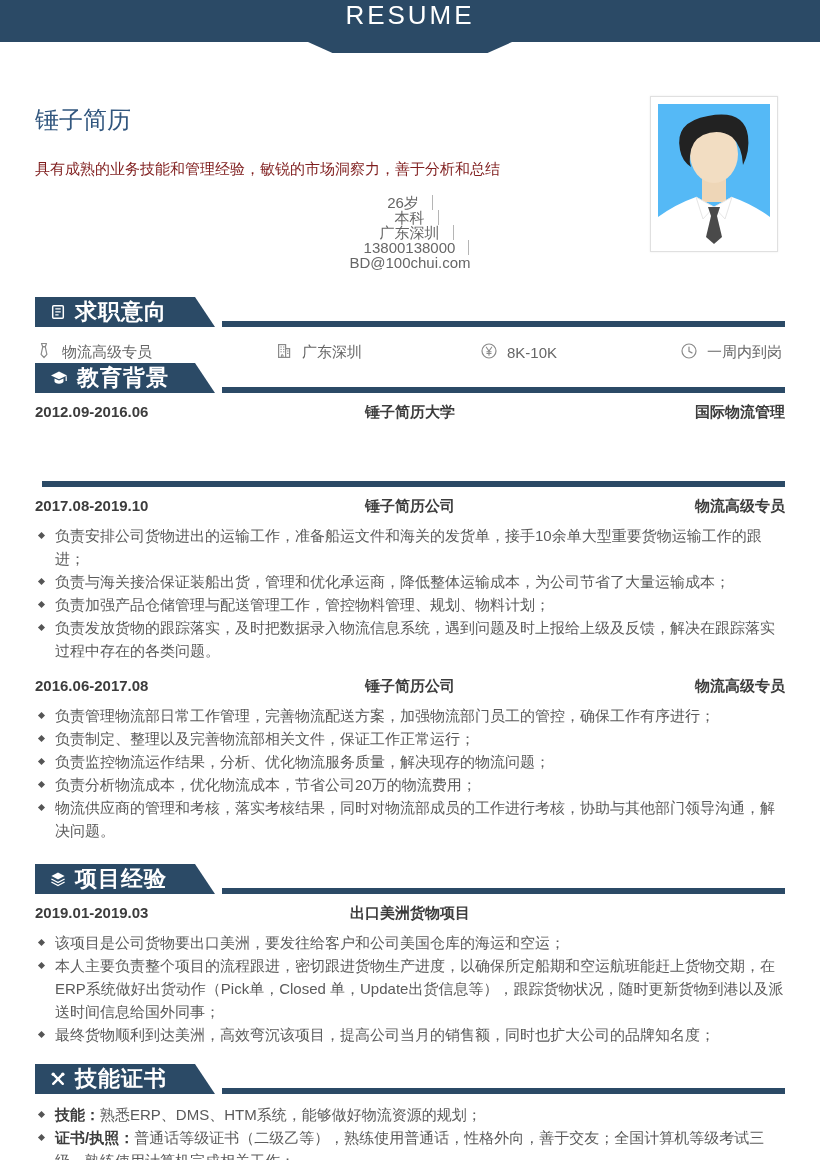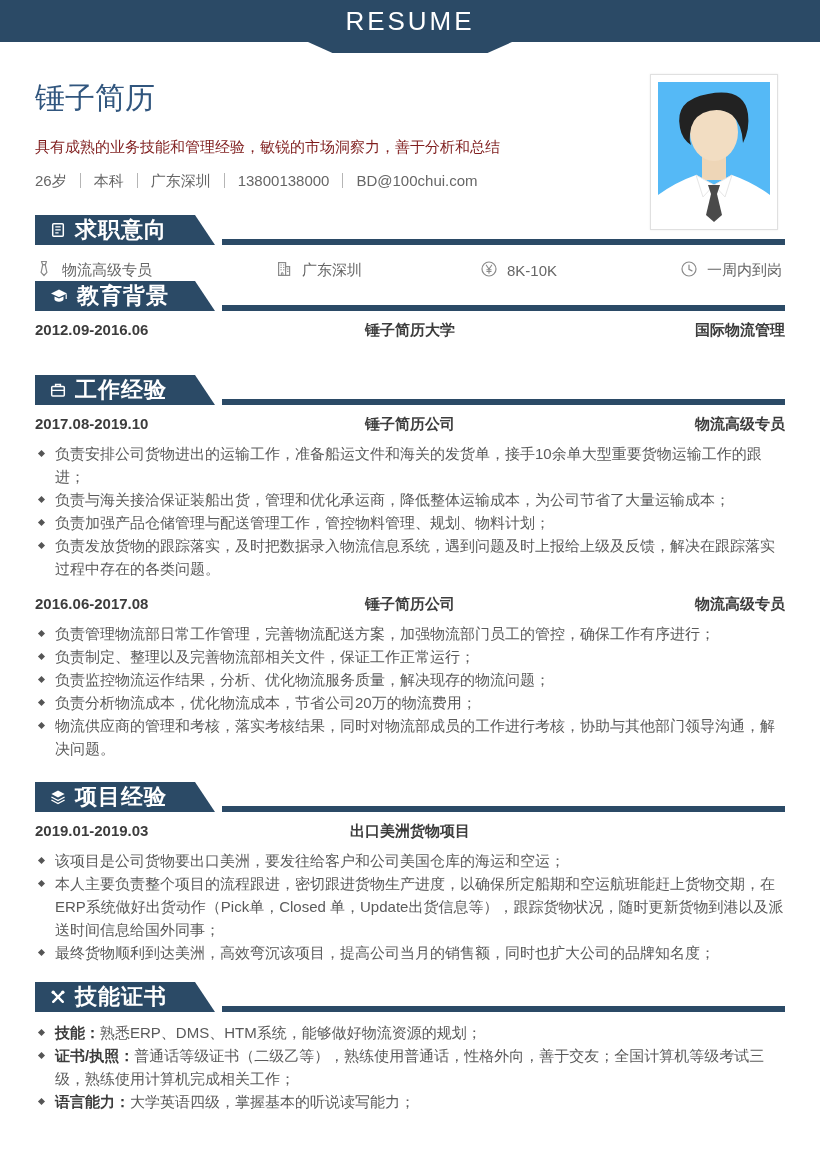"RESUME" .topbar { align-items: center -> flex-start }
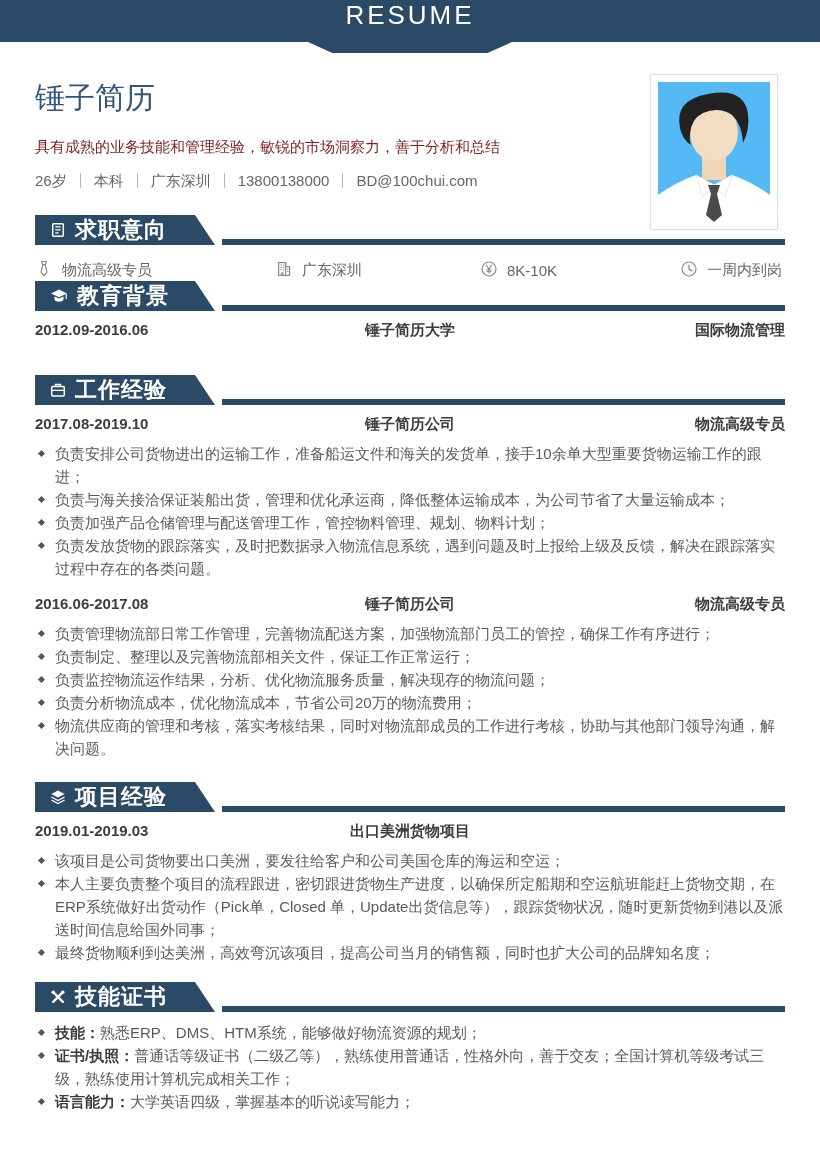"锤子简历" .name { font-size: 30px -> 24px; margin: 22px 0 0 -> 44px 0 0 }
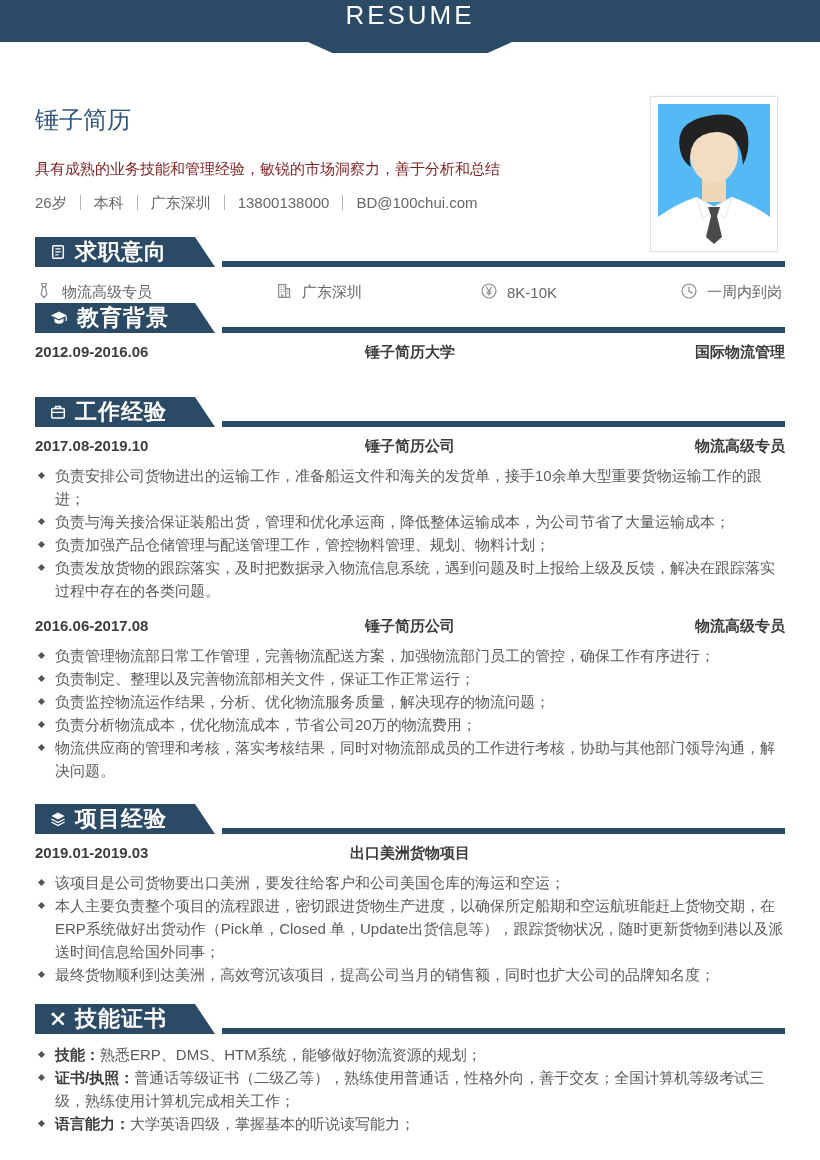"26岁" .meta { flex-direction: none -> column }
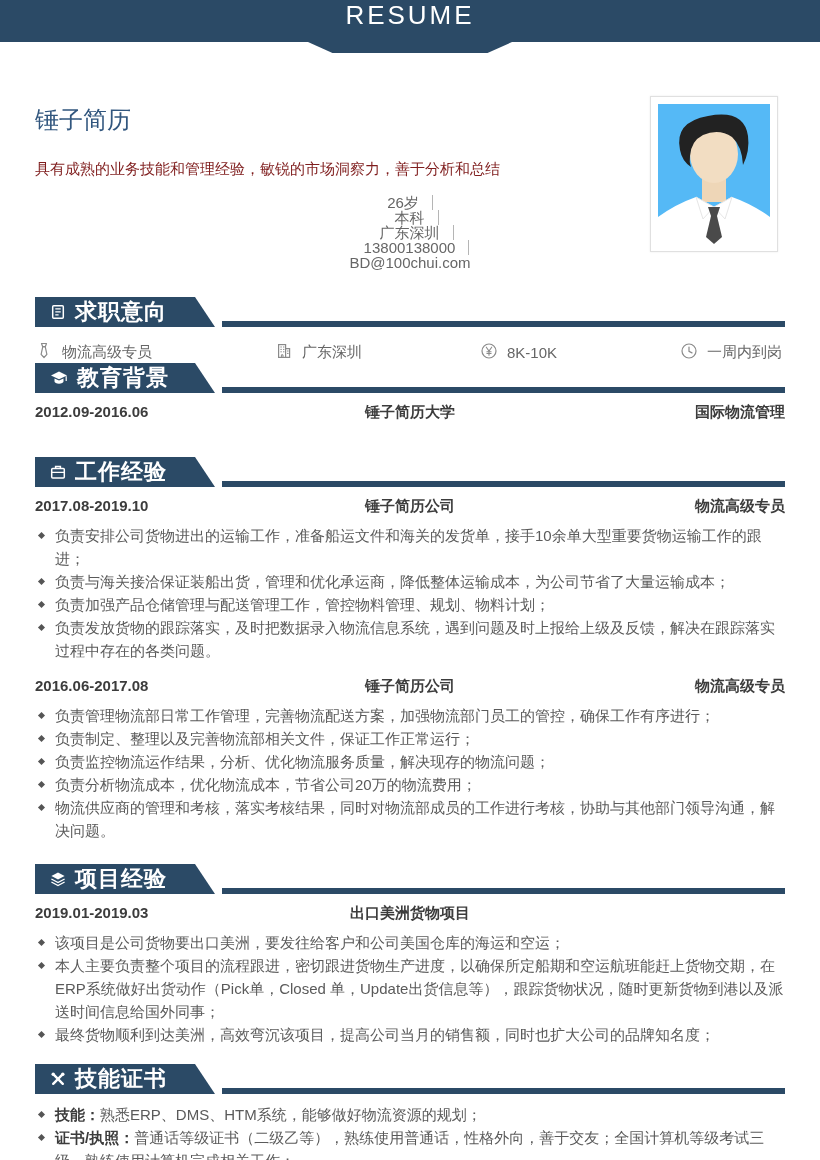"工作经验" div.sec-banner { html: <div> <span> <svg> <rect></rect> <path></path> <line></line> </svg> </span> <span>工作经验</span> </div> -> none }
